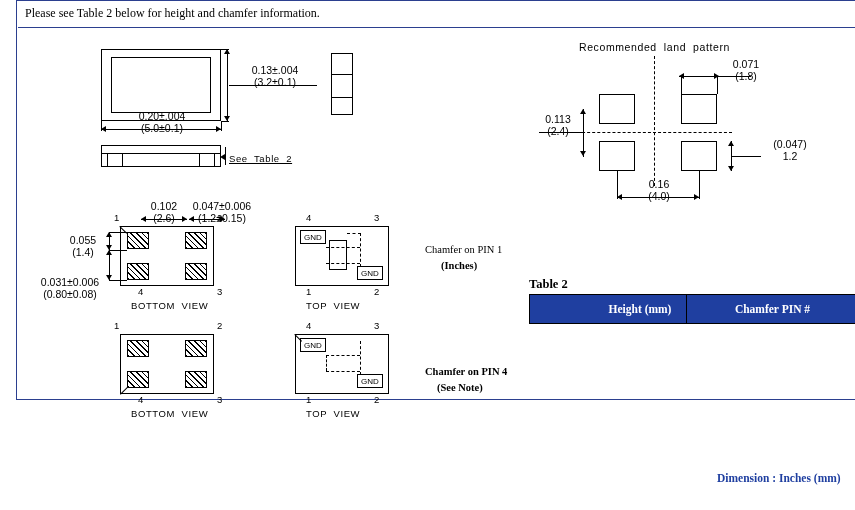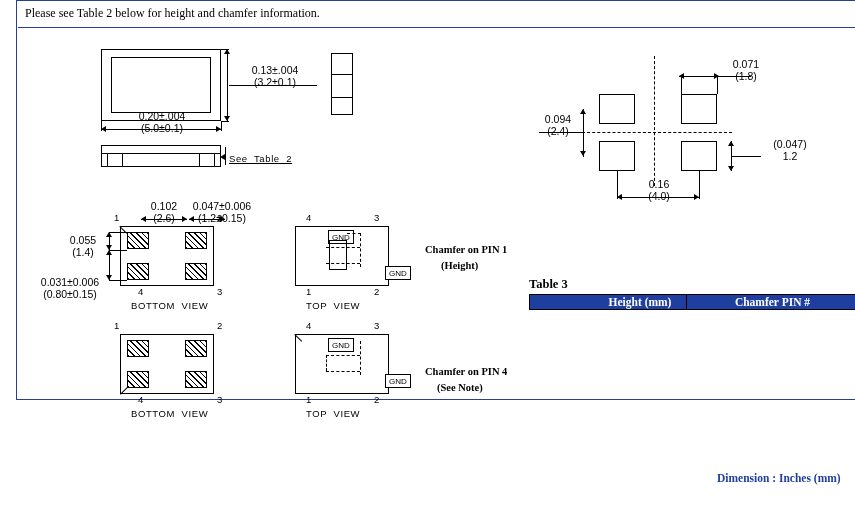"Recommended land pattern" div.abs { html: none -> <div>Recommended land pattern</div> }
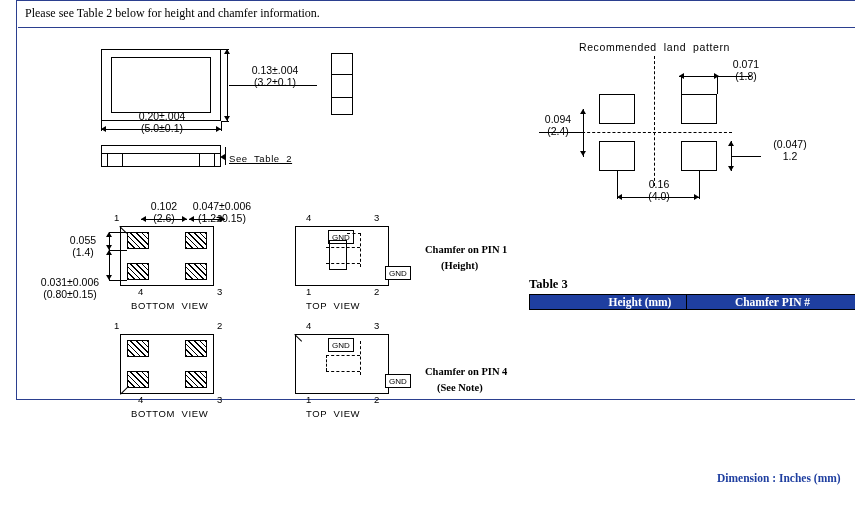"0.094" div.abs { text: 0.094 -> 0.113 }
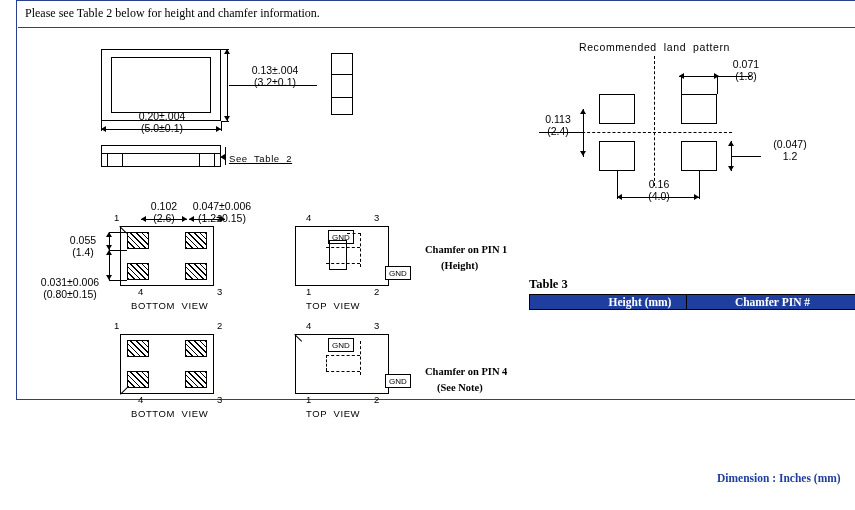"GND" .gndbox { margin-left: 28px -> none }
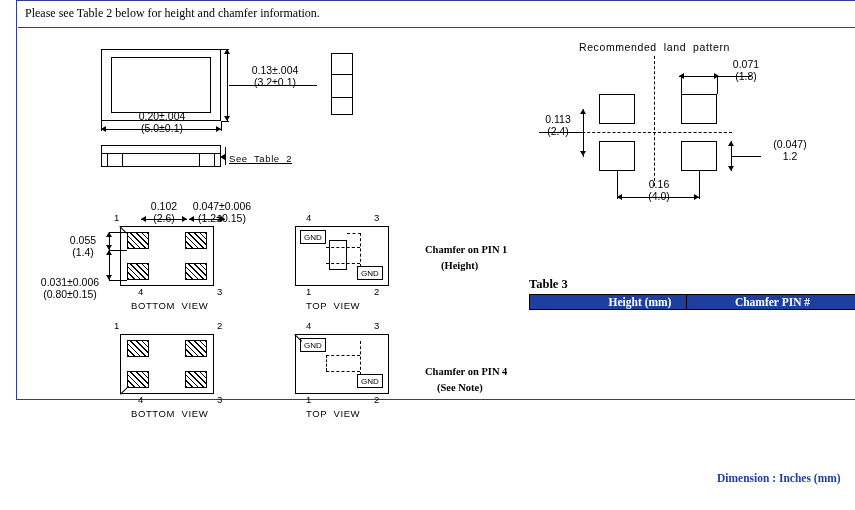"Chamfer on PIN 1" div.abs { font-weight: bold -> normal }
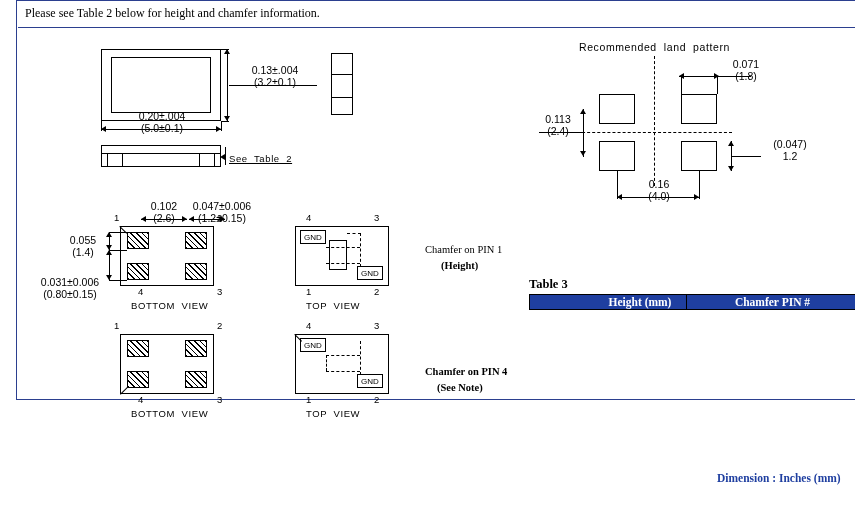"(Height)" div.abs { text: Height -> Inches }
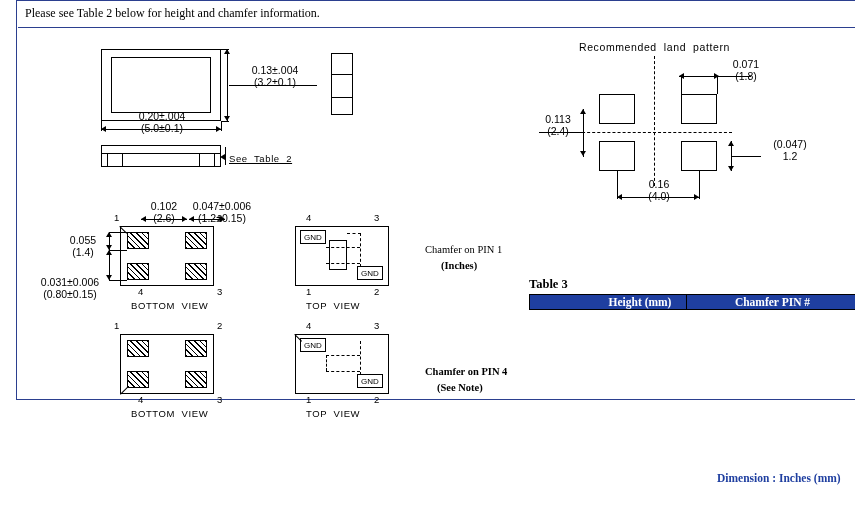"0.031±0.006" div.abs { text: 0.15 -> 0.08 }
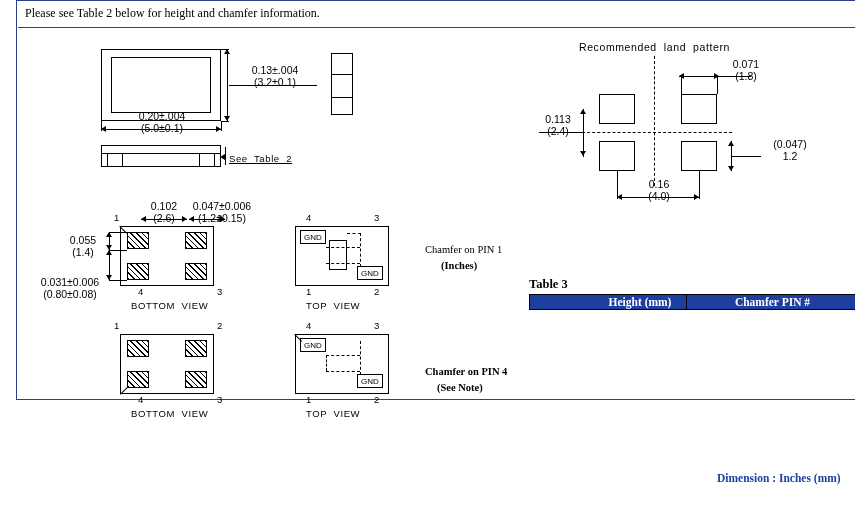"Table 3" div.abs { text: 3 -> 2 }
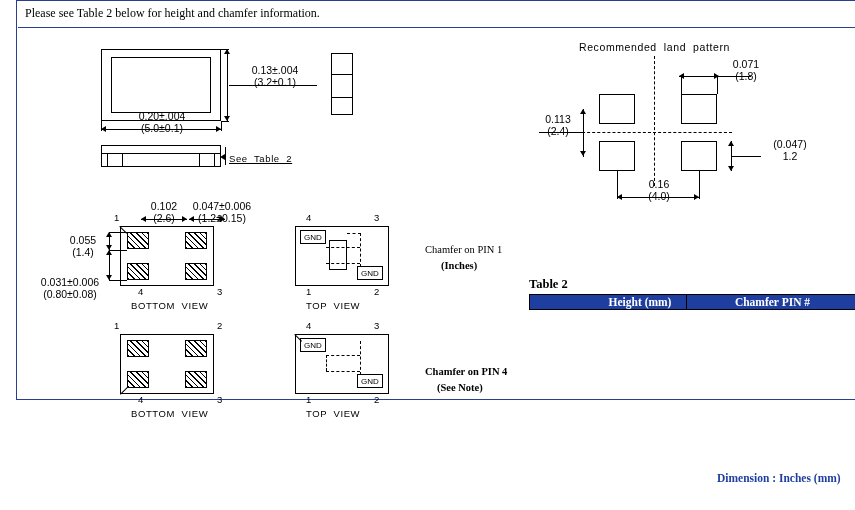"Height (mm)" table.t2 th,table.t2 td { padding: 1px 6px -> 8px 6px }
